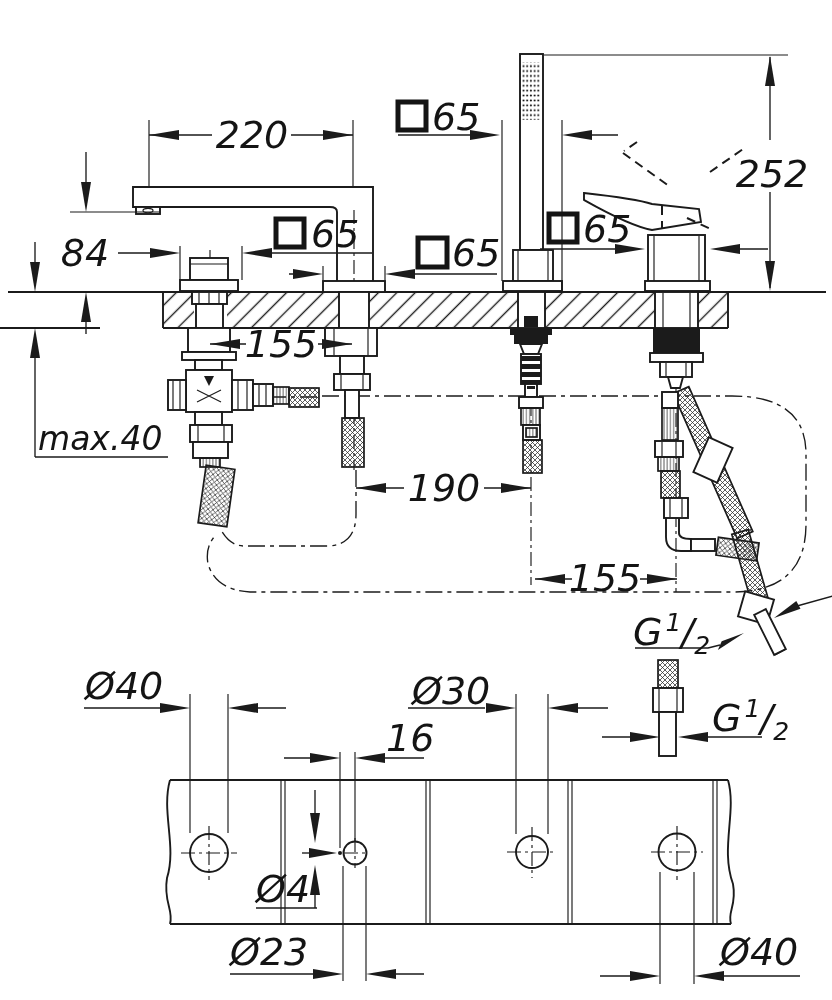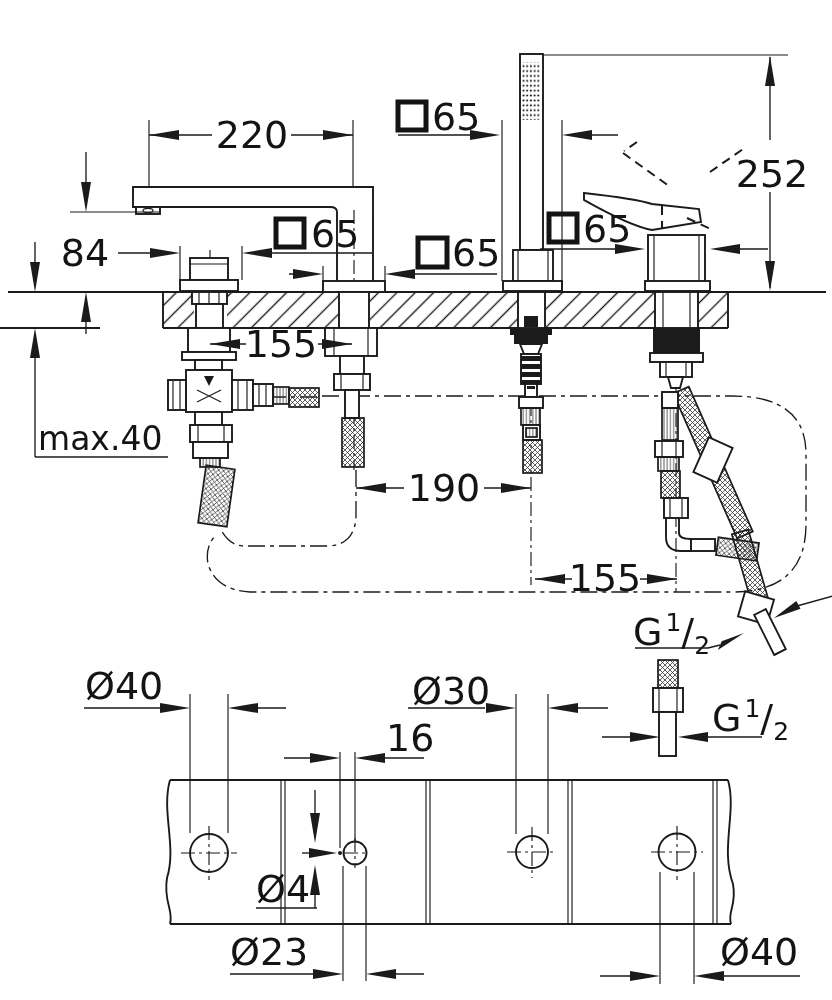"220" .page { font-style: none -> italic }
